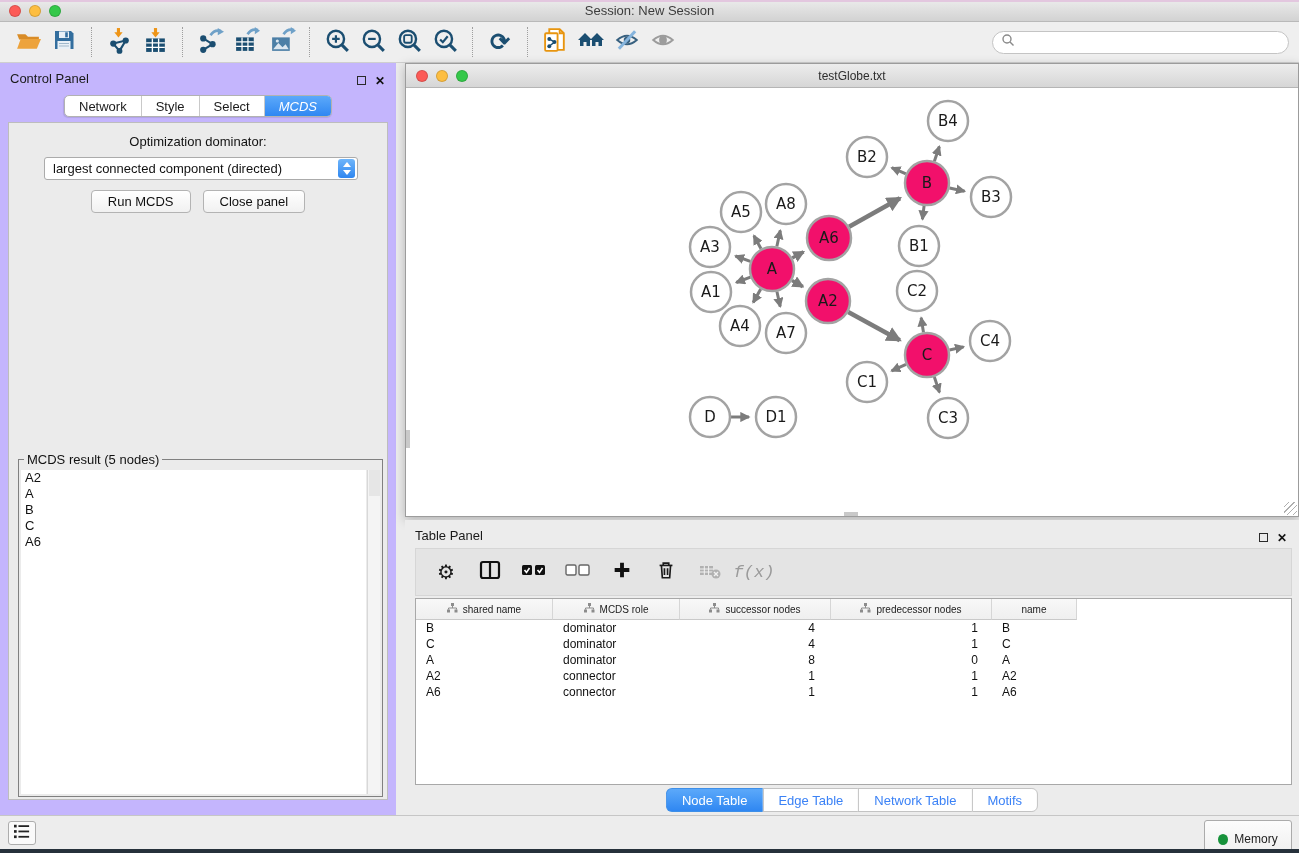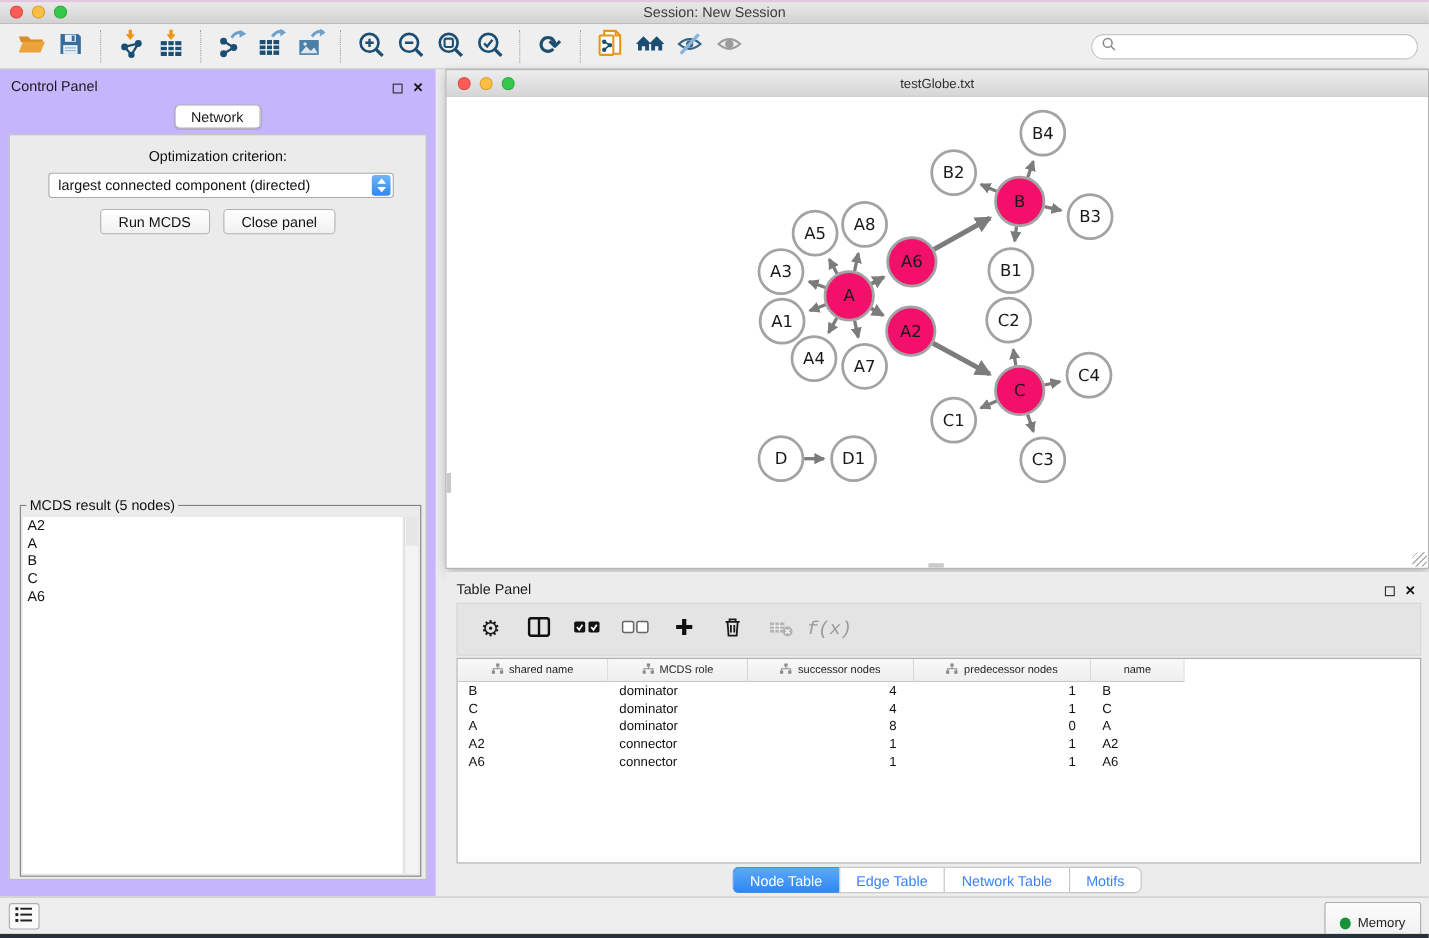"Network" .seg-tabs { flex-direction: column -> none }
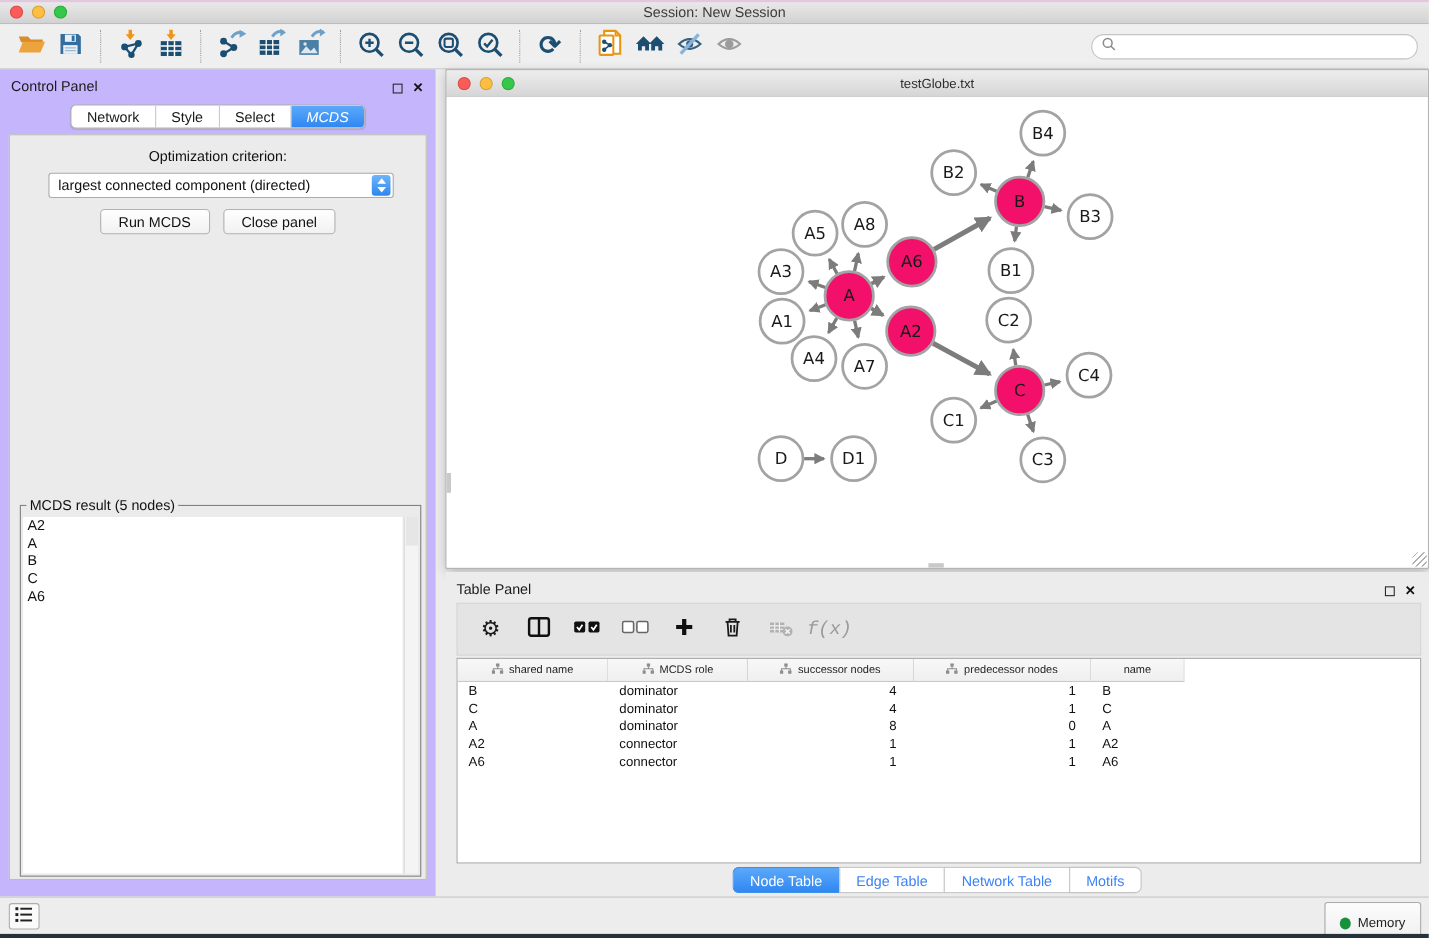"Optimization criterion:" div.opt-label { text: criterion -> dominator }
